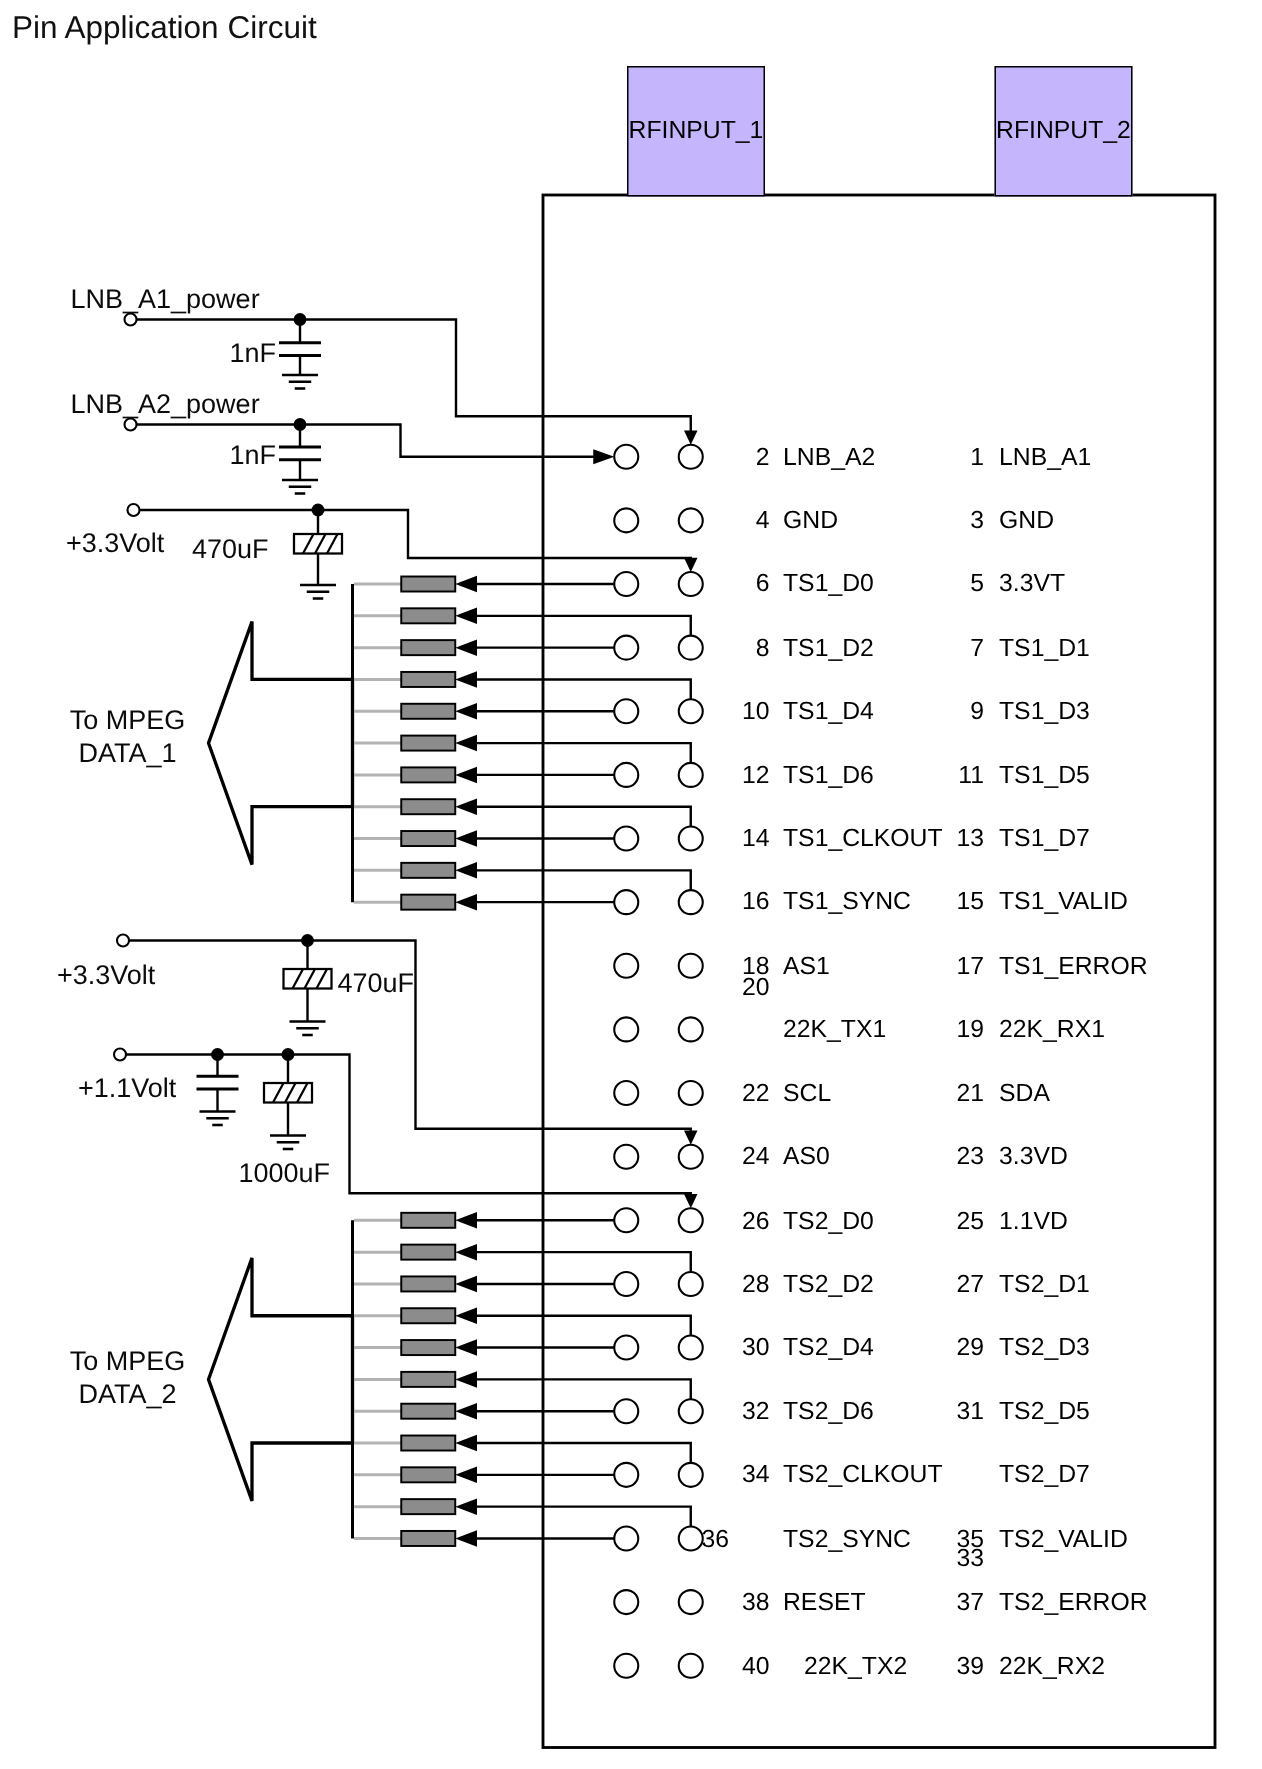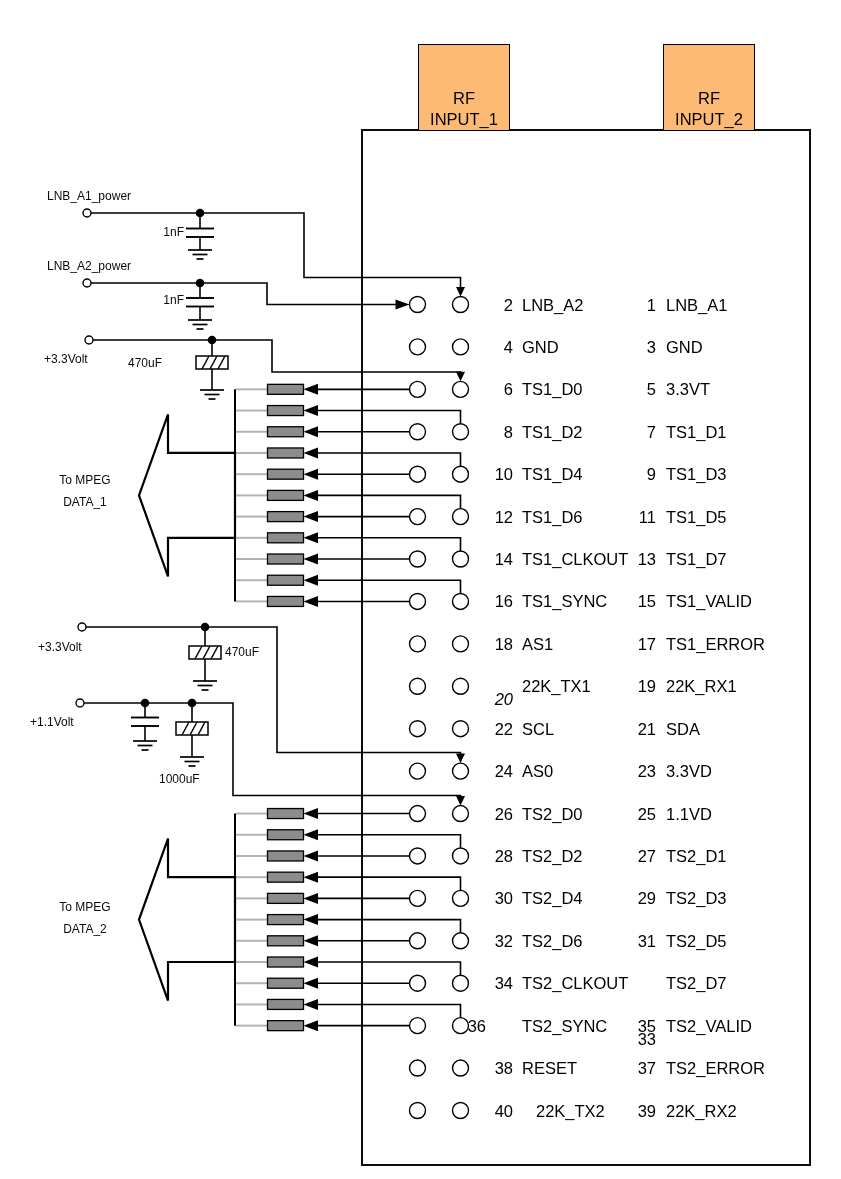"Pin Application Circuit" div.lbl { html: none -> <div>Pin Application Circuit</div> }
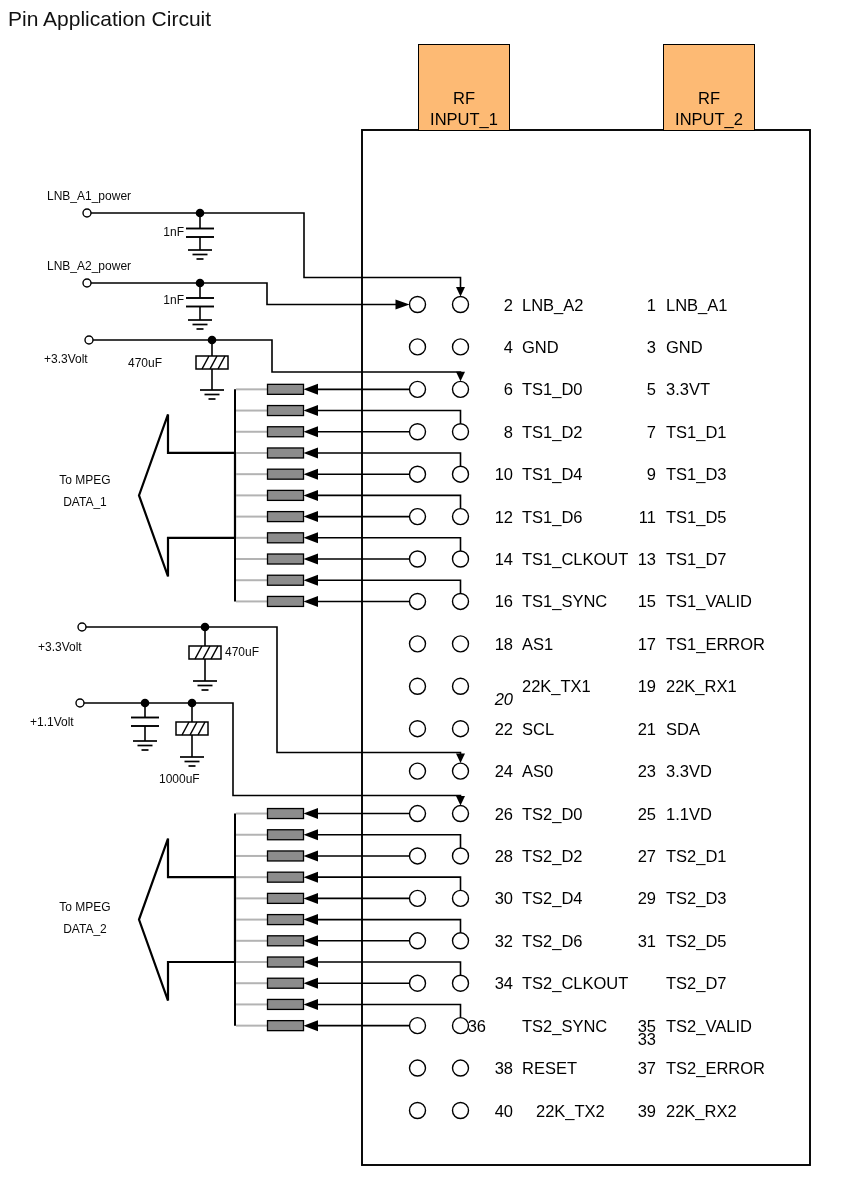"RF" .rfbox { background: #fdba74 -> #c4b5fd; flex-direction: column -> none; justify-content: flex-end -> center }
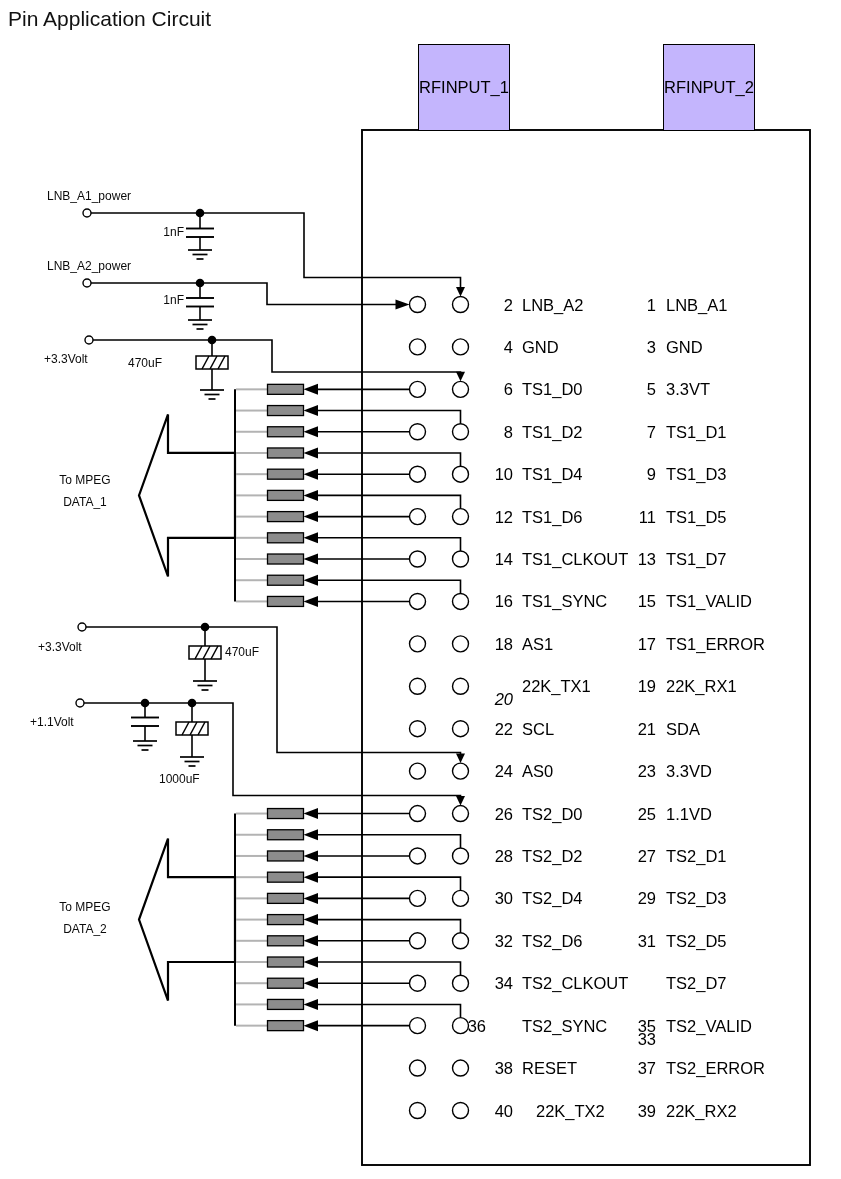"LNB_A1_power" .lbl { font-size: 12px -> 18px }
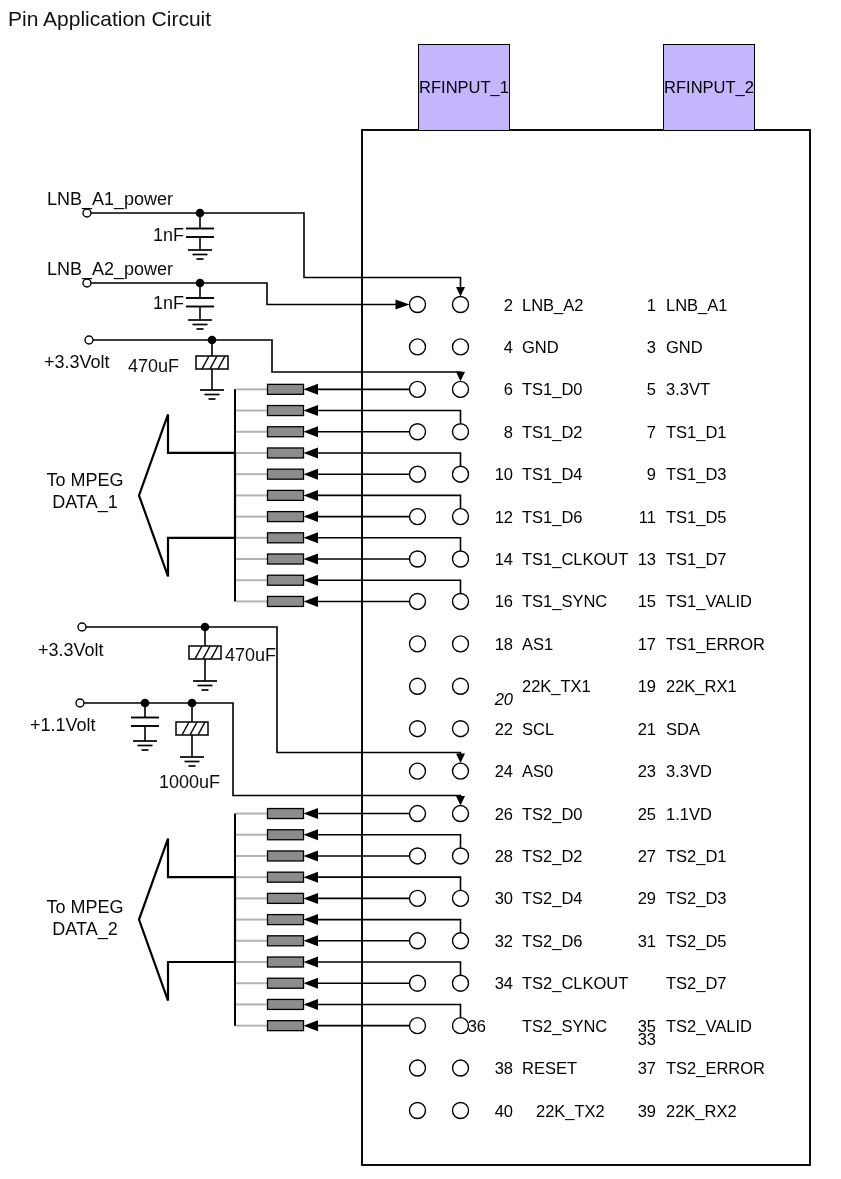"20" div.pin-num { font-style: italic -> none; top: 689px -> 648px }
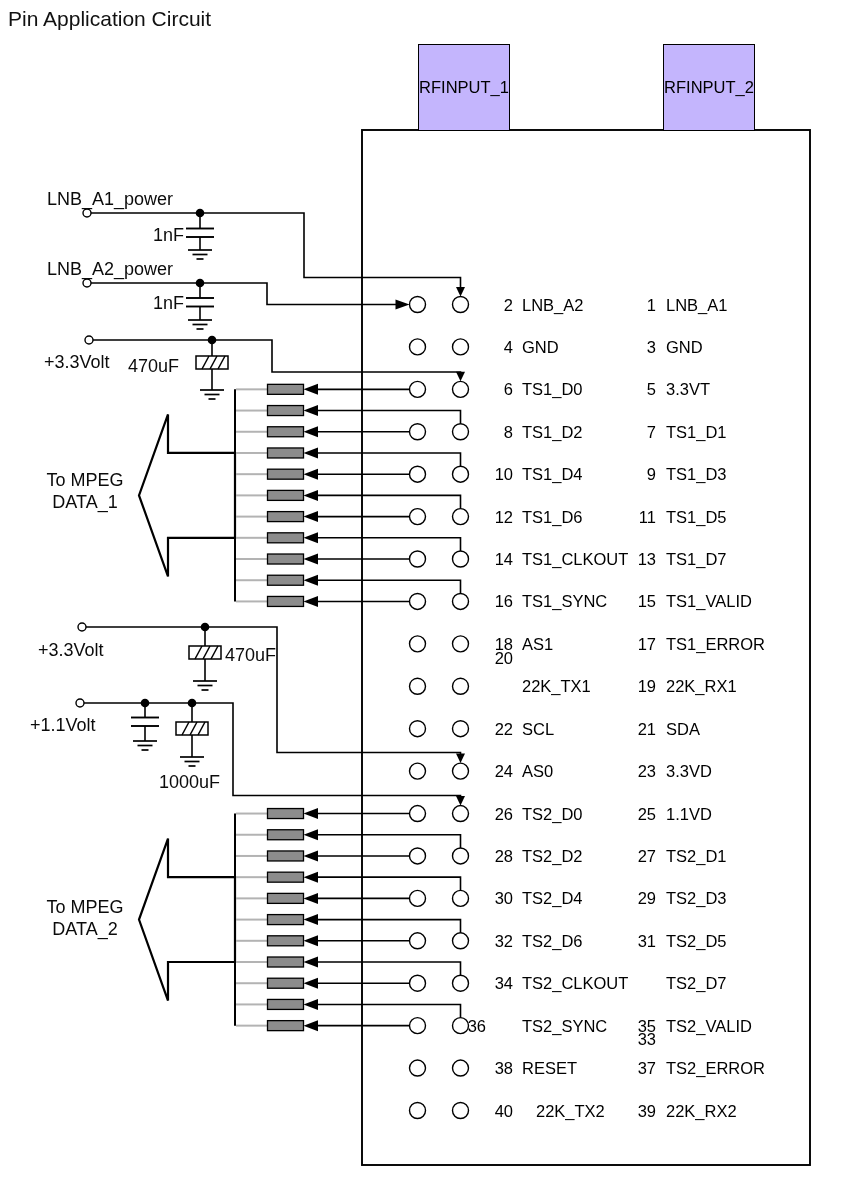"+1.1Volt" div.lbl { left: 30px -> 52px }
